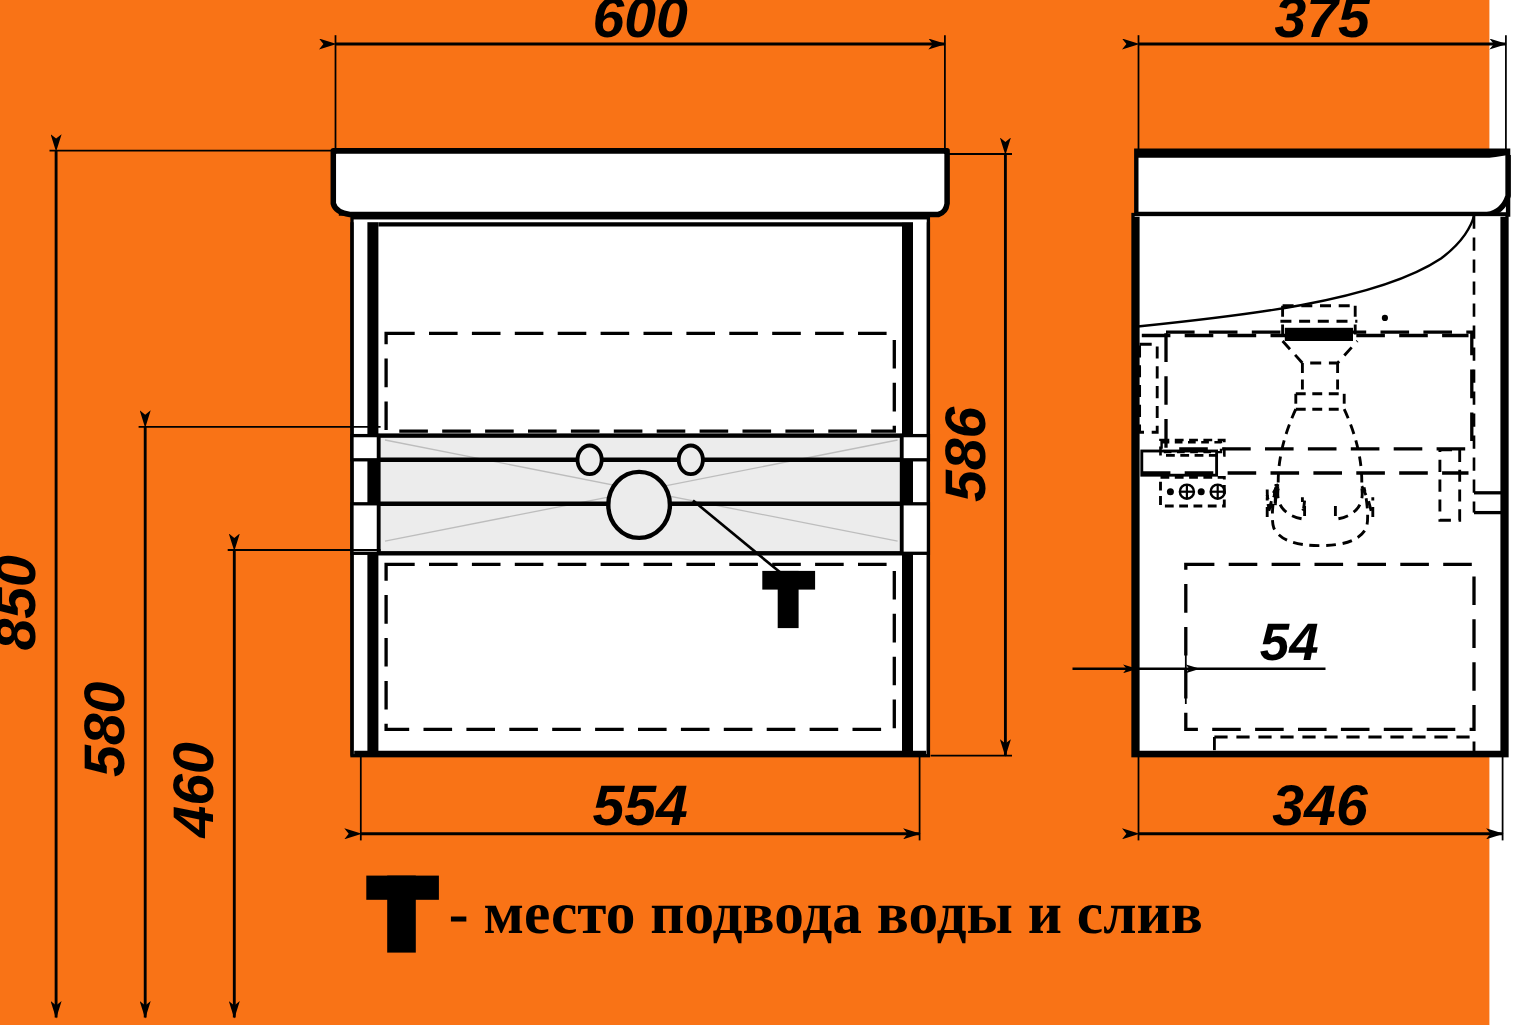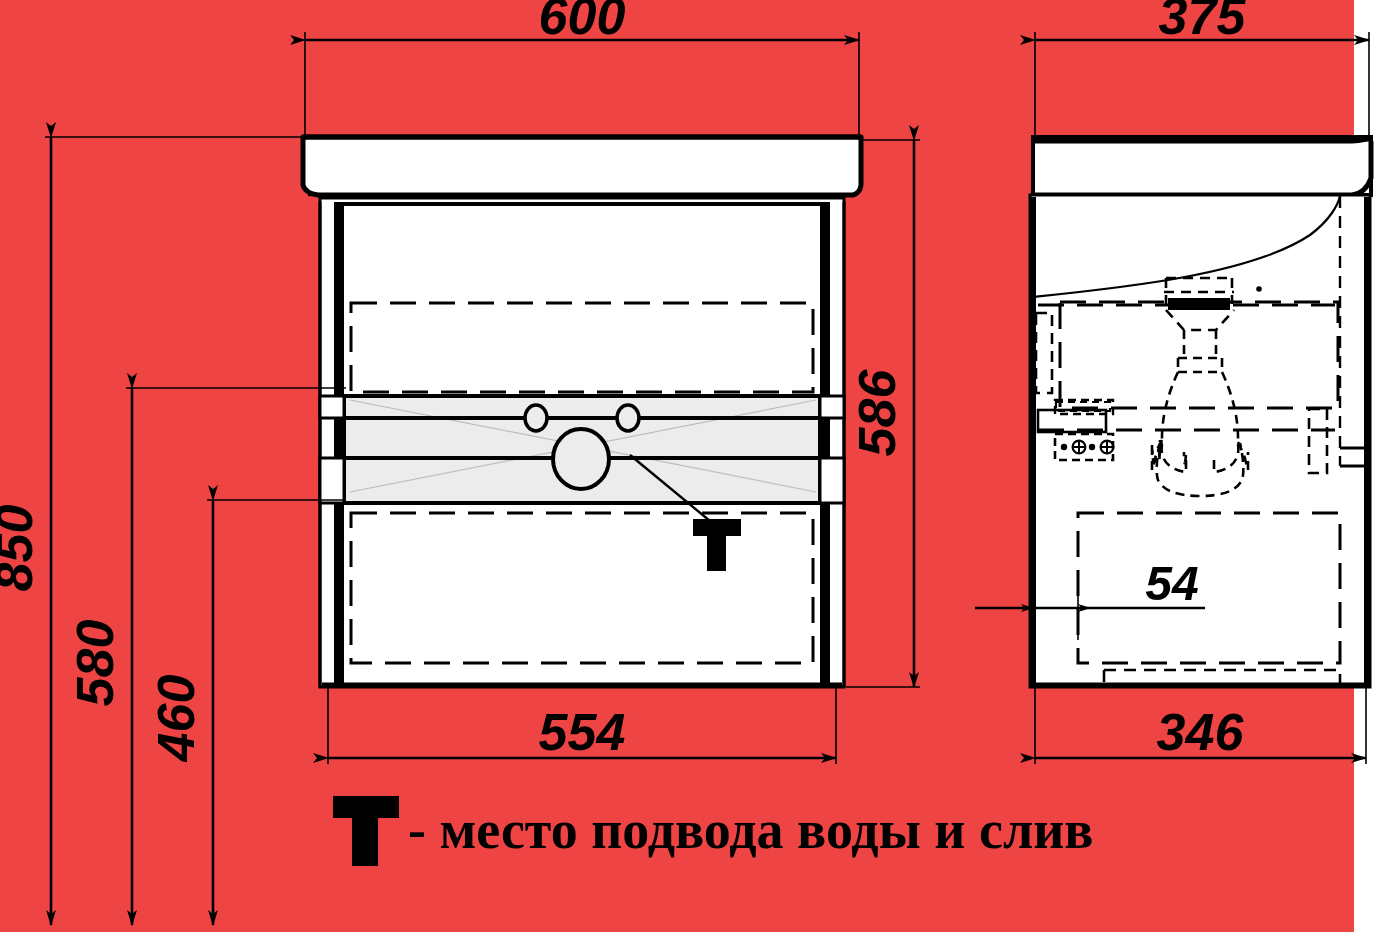"600" #stage { background: #ef4444 -> #f97316 }
